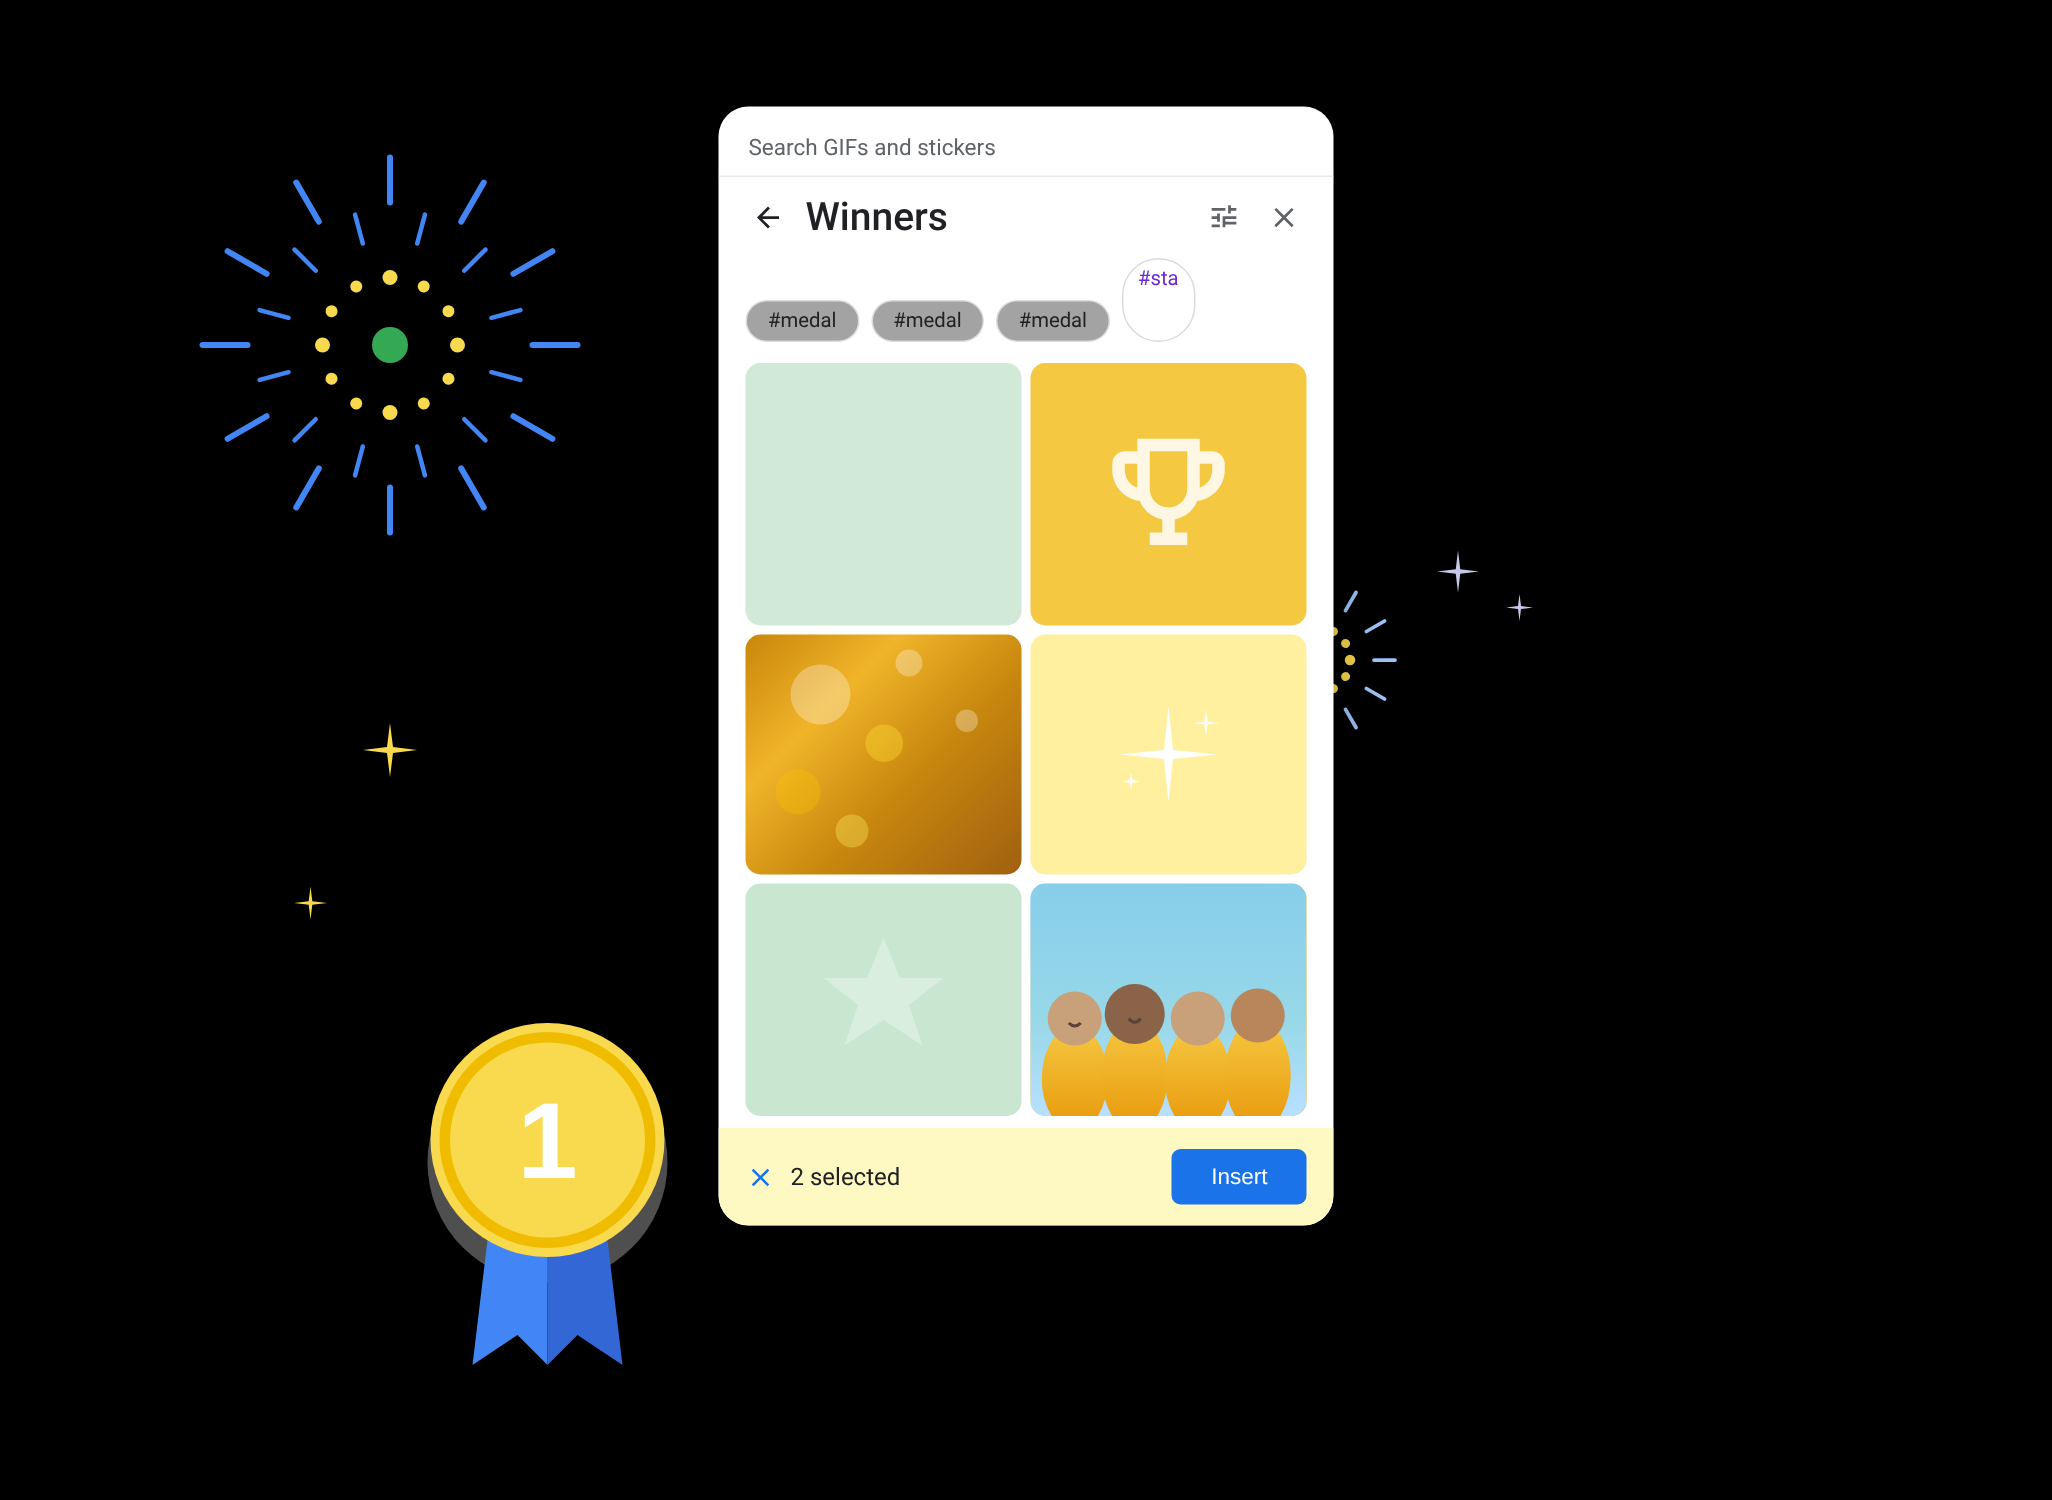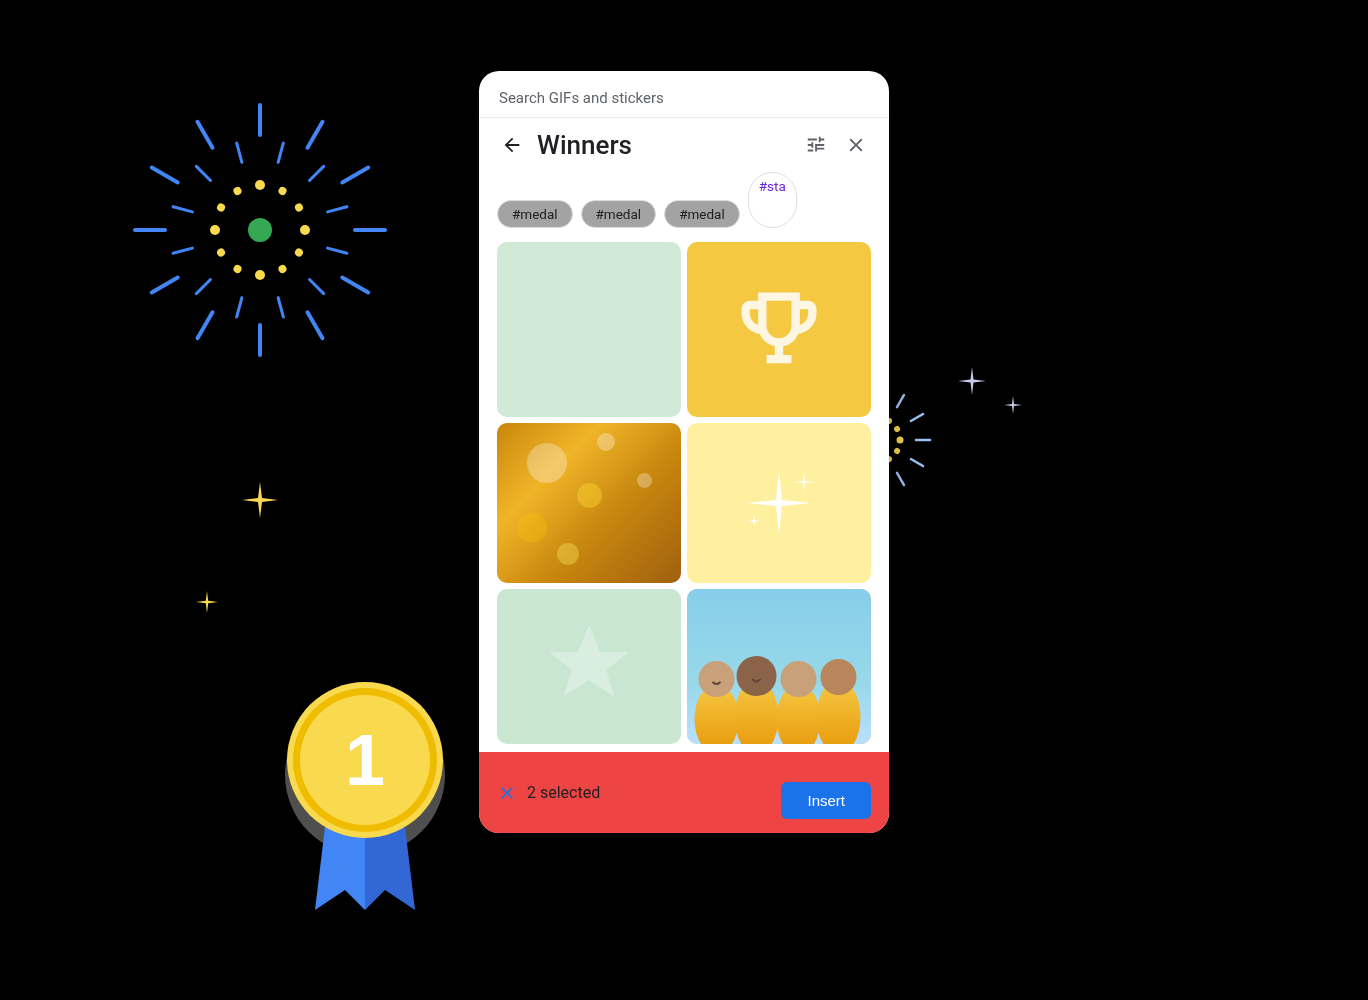"2 selected" .bottom-bar { background: #ef4444 -> #fef9c3 }
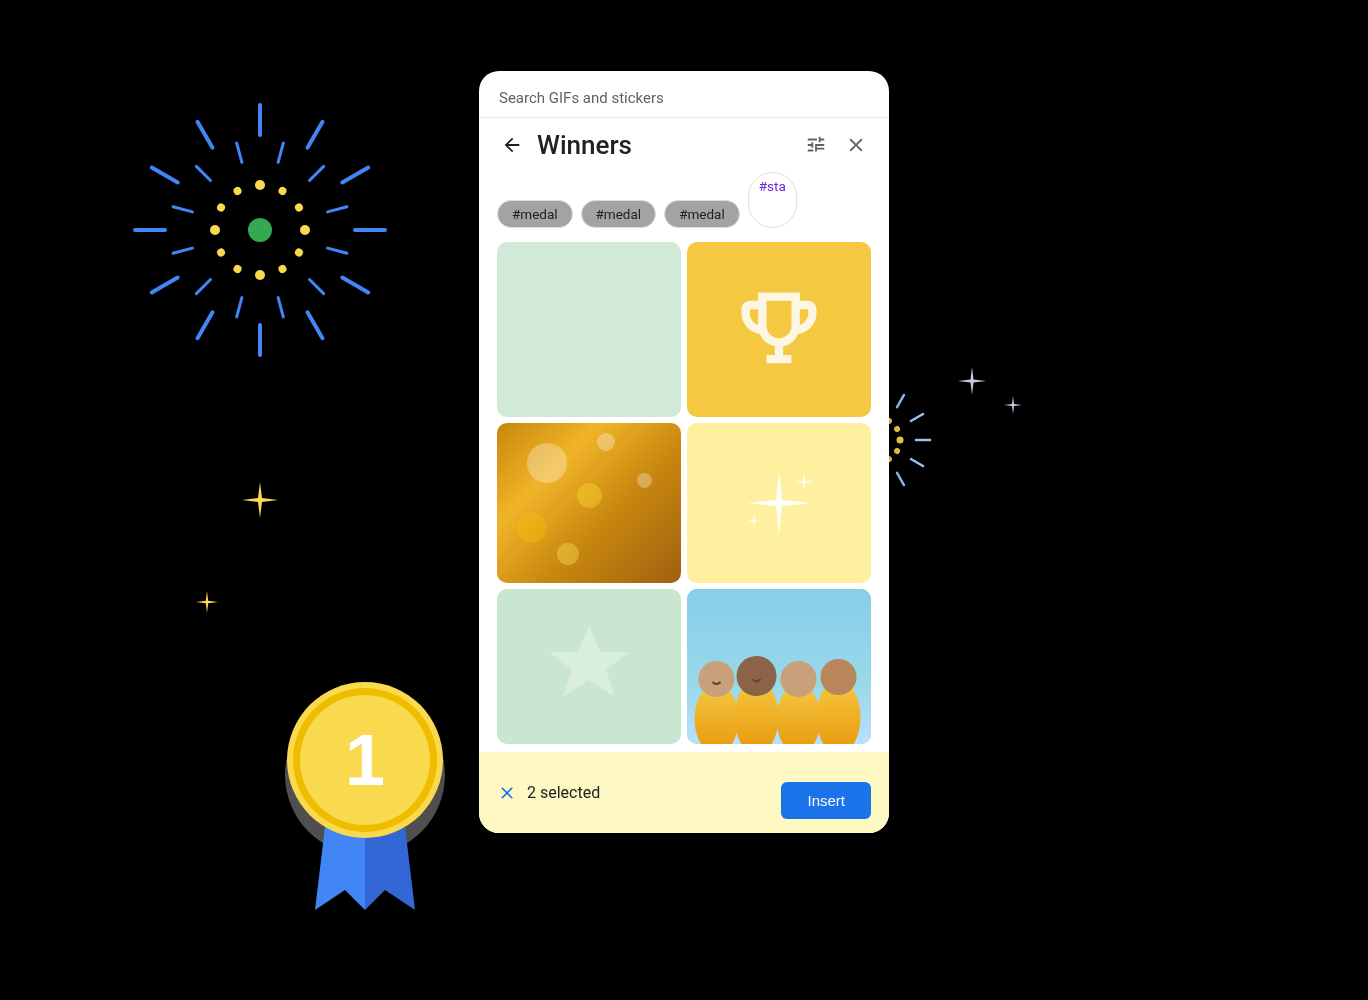"Insert" .insert-btn { margin-top: 16px -> none }
